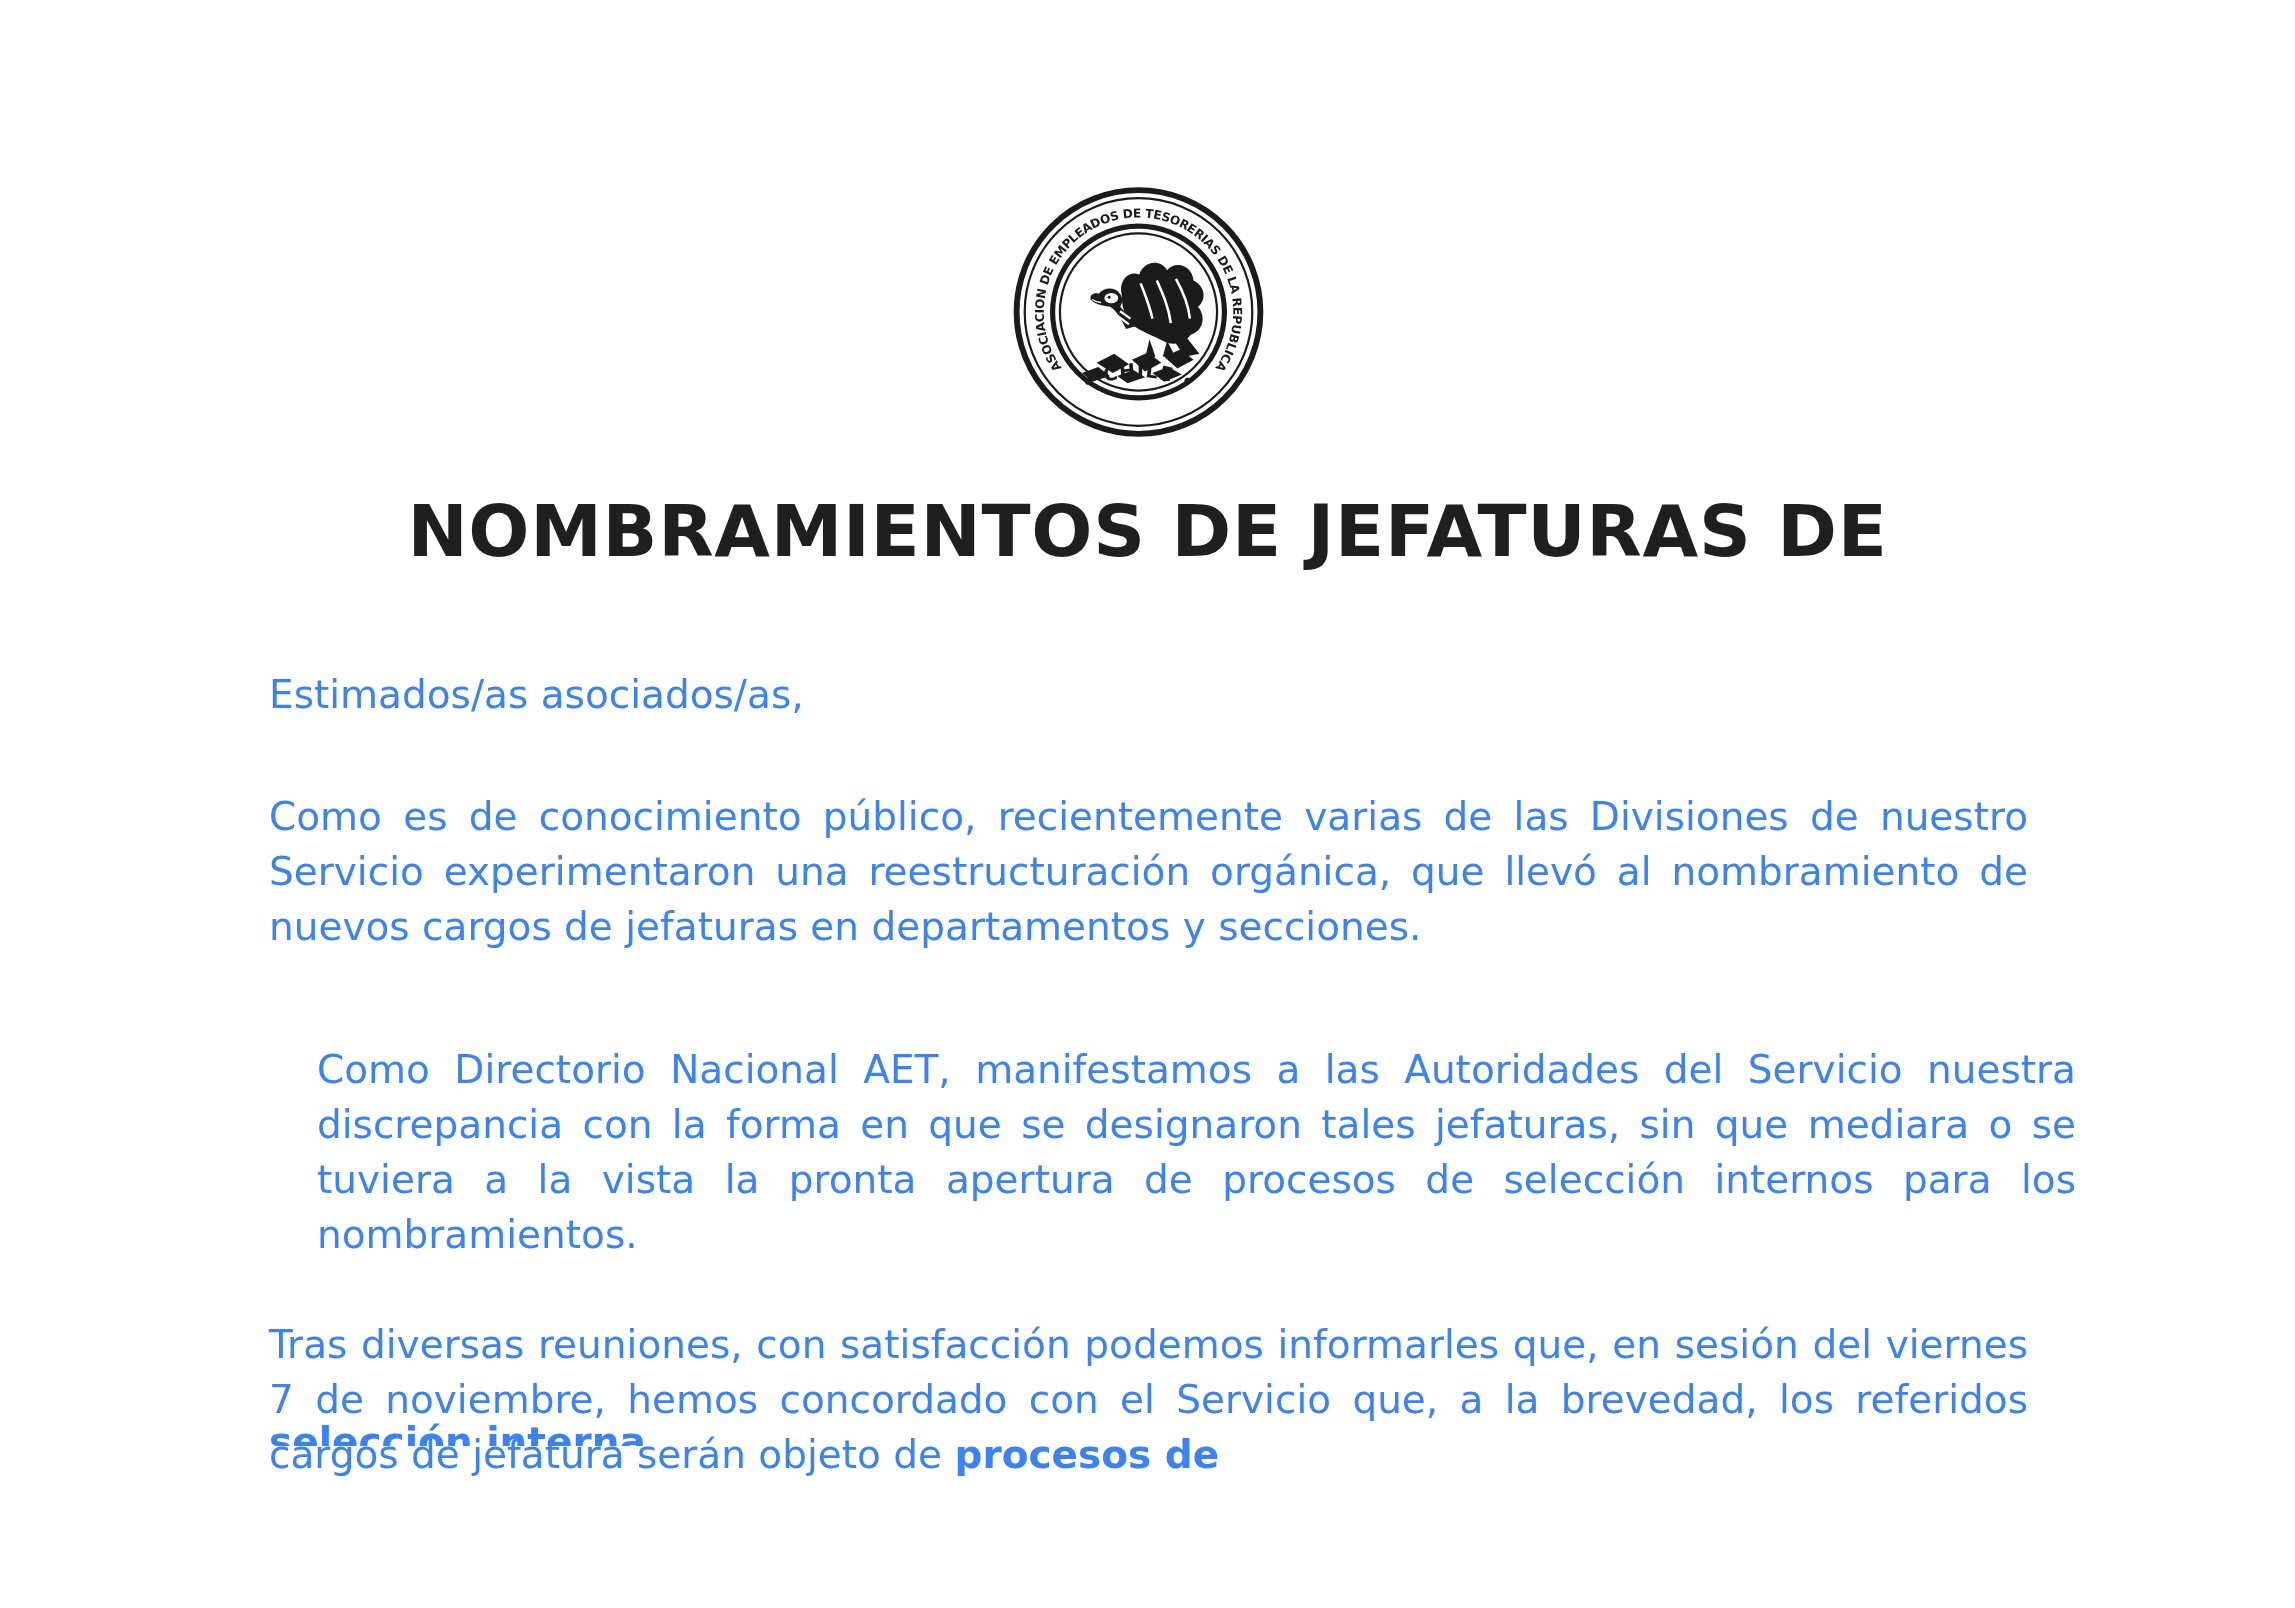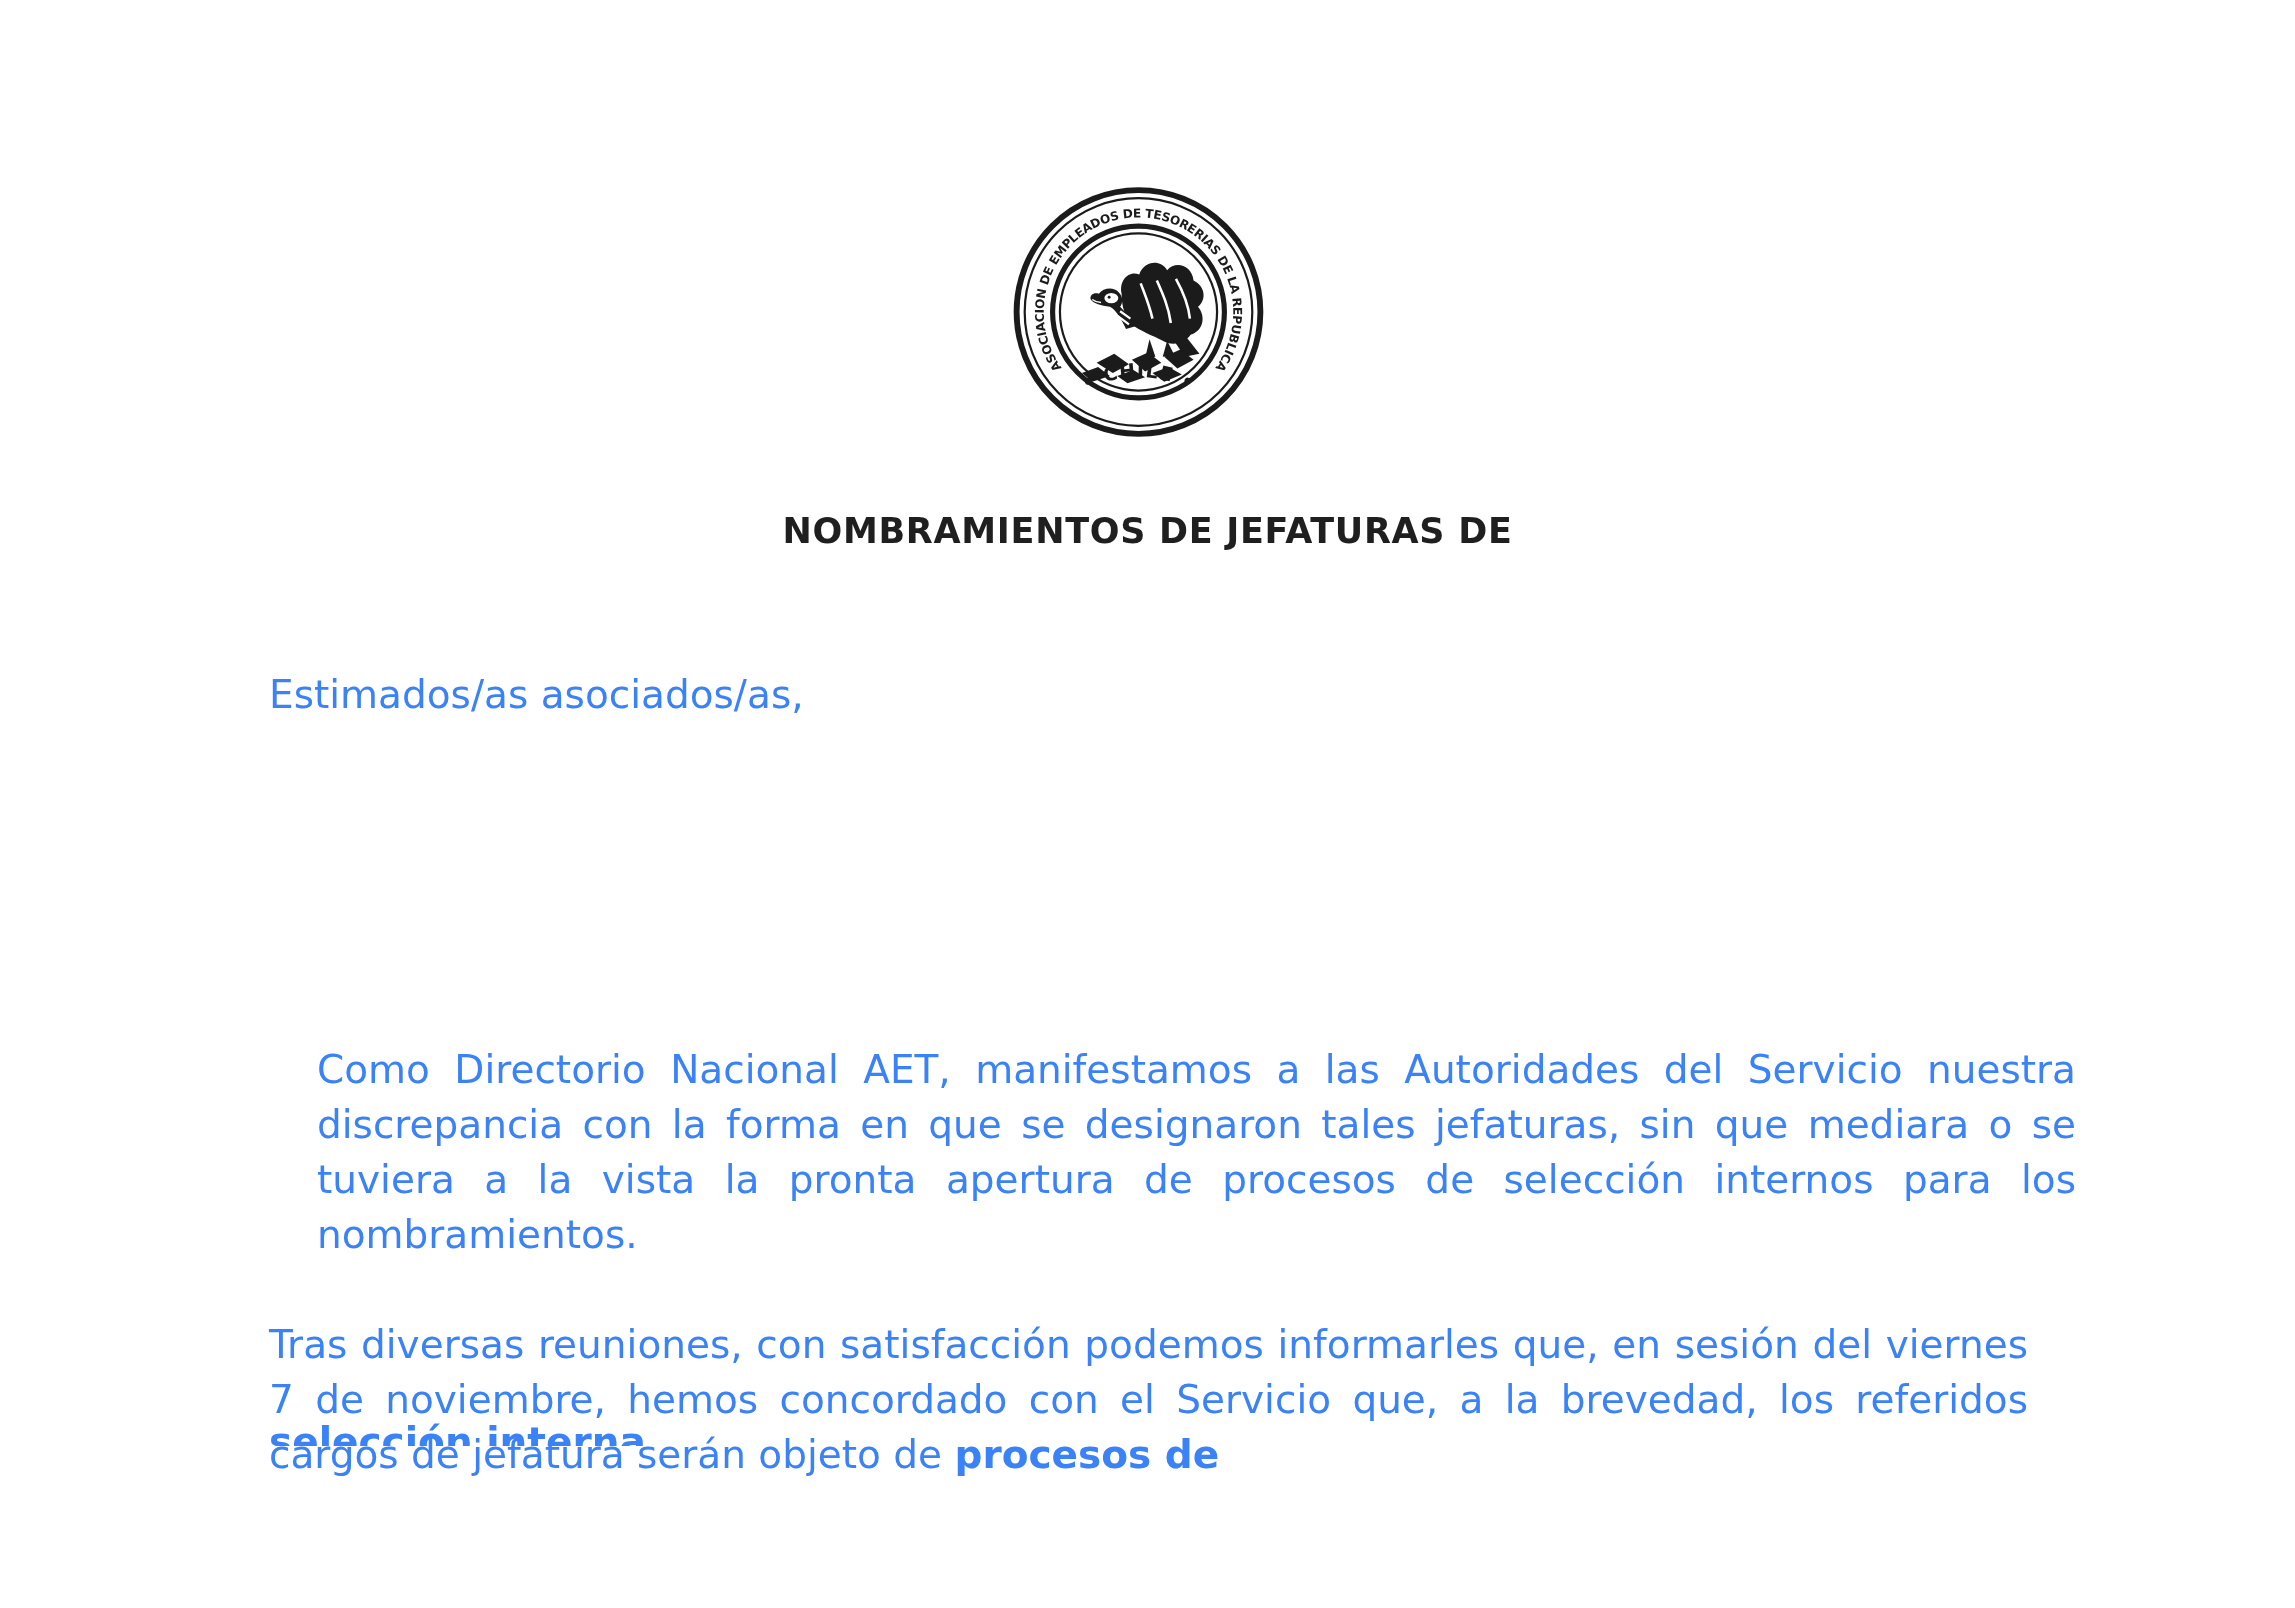"NOMBRAMIENTOS DE JEFATURAS DE" .doc-title { font-size: 35px -> 72px }
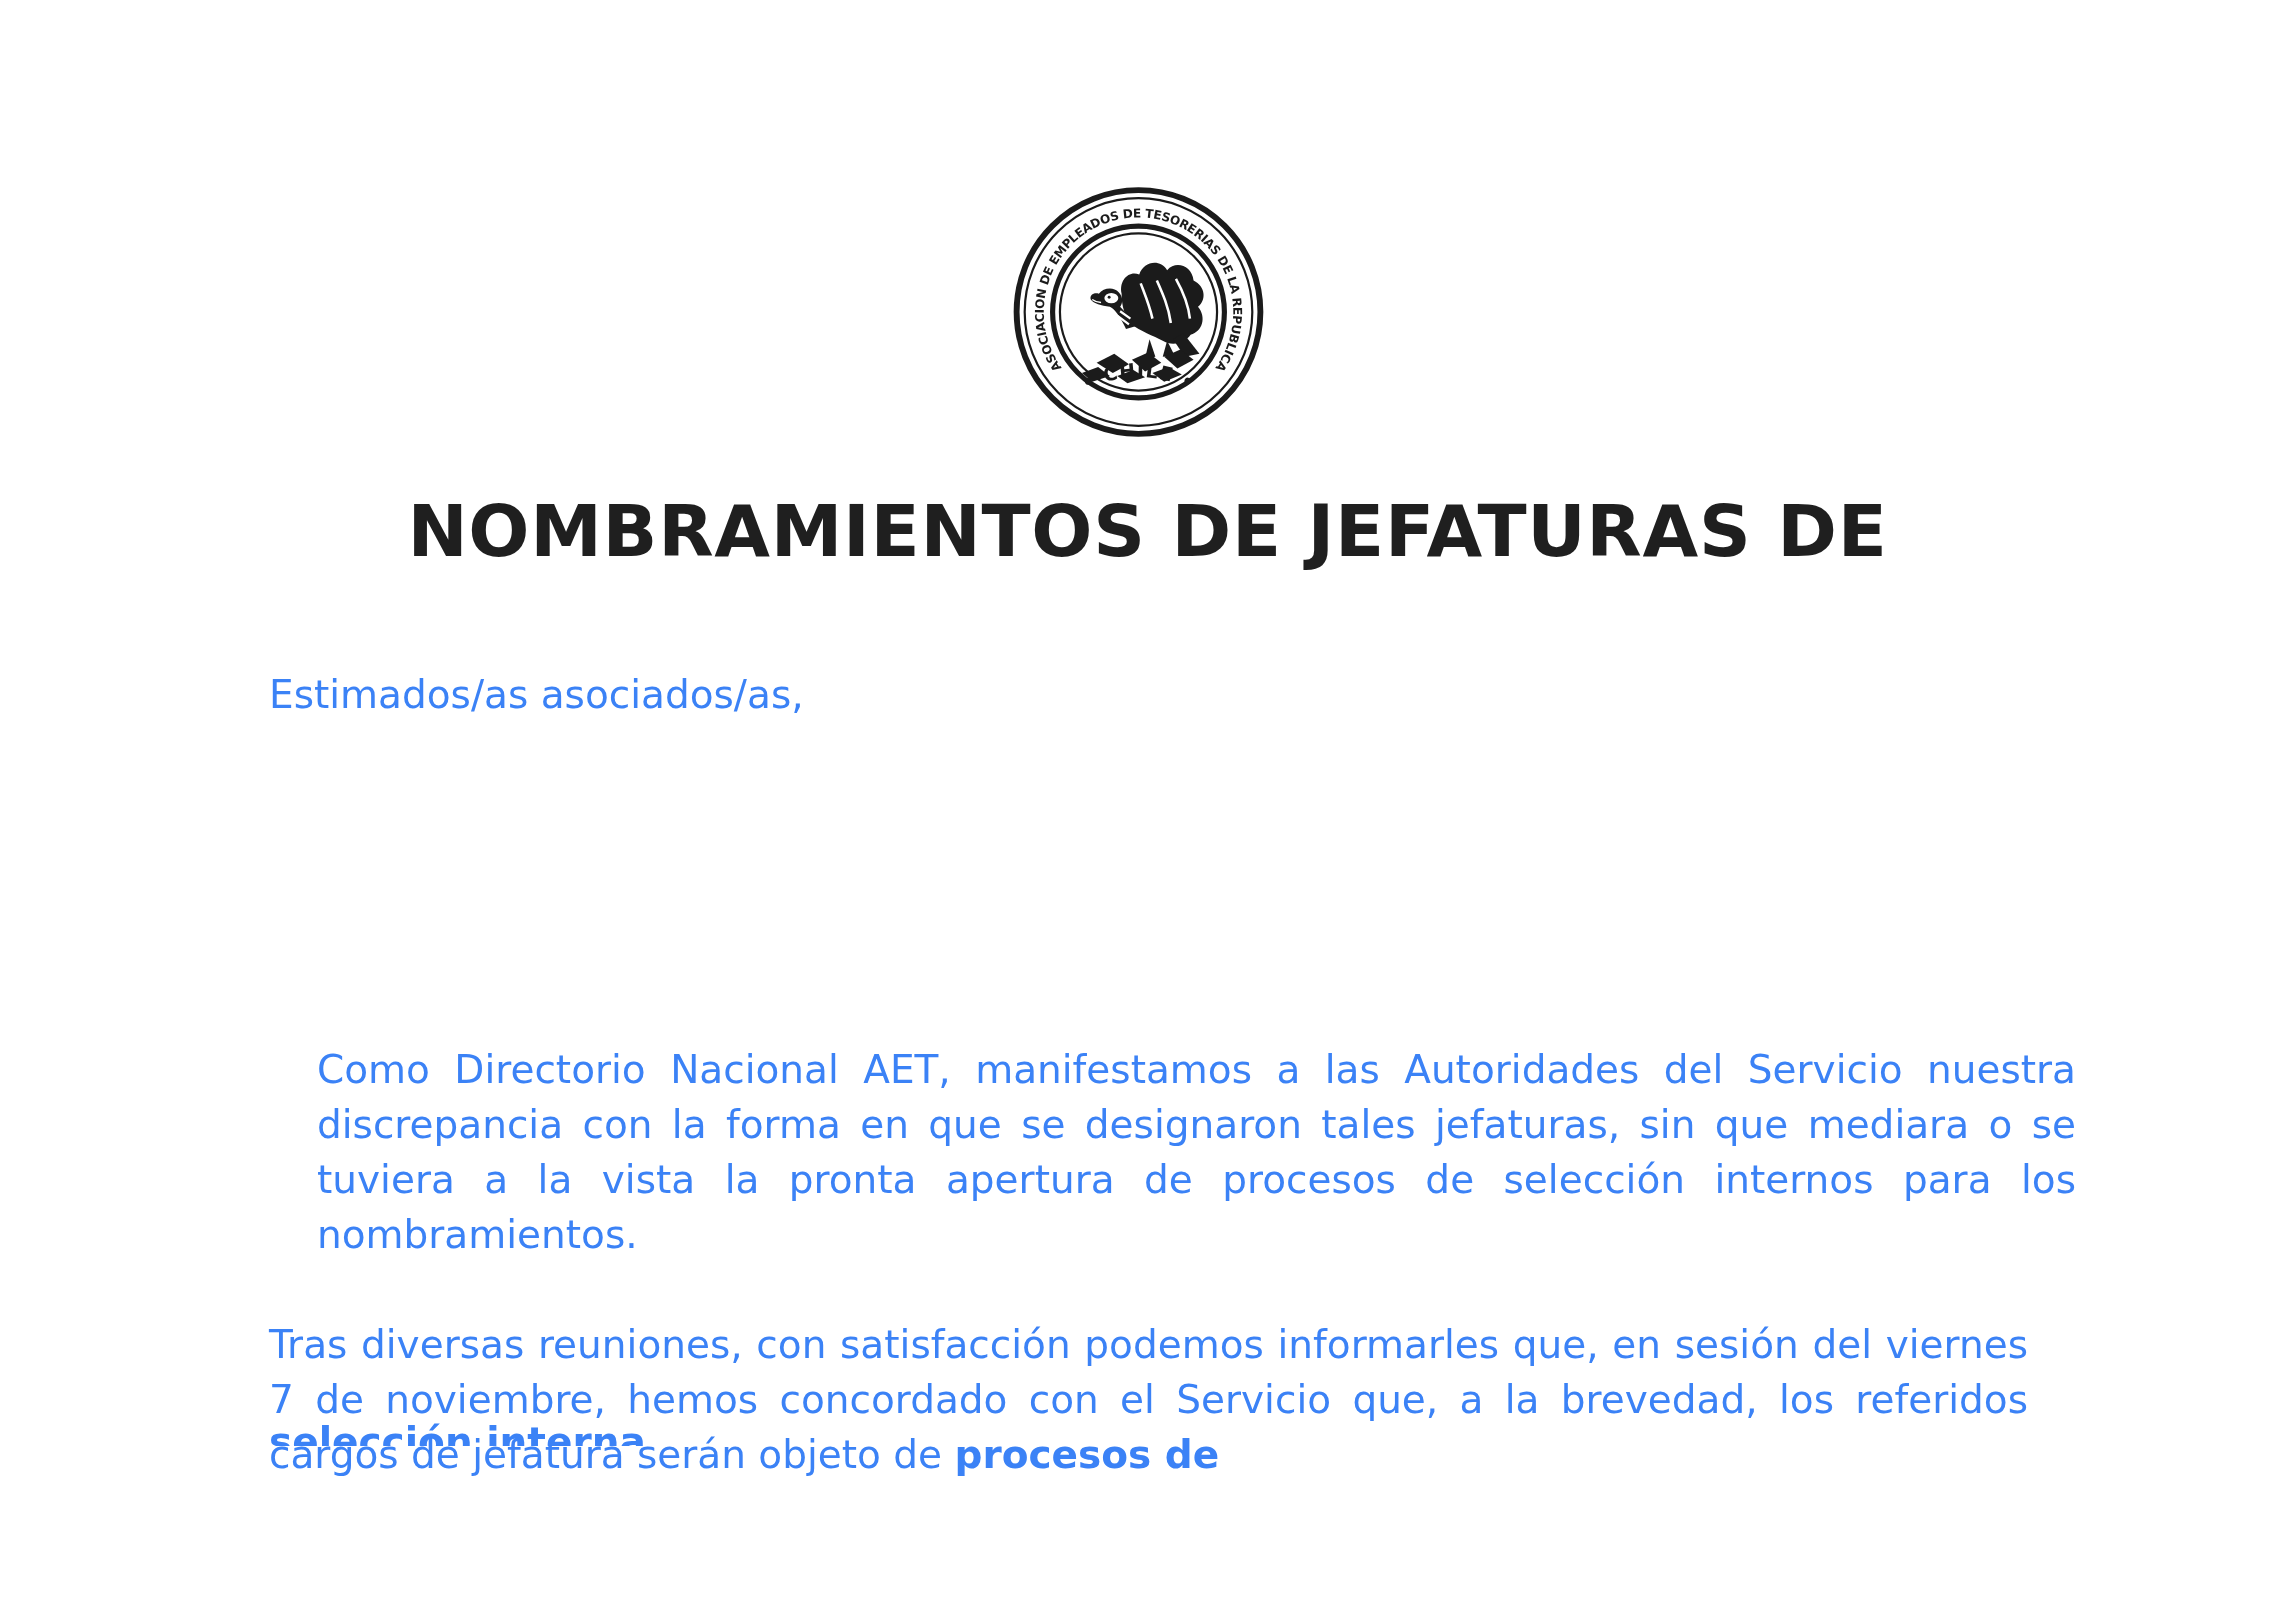"Como es de conocimiento público," p.para { html: none -> <p>Como es de conocimiento público, recientemente varias de las Divisiones de nuestro Servicio experimentaron una reestructuración orgánica, que llevó al nombramiento de nuevos cargos de jefaturas en departamentos y secciones.</p> }
